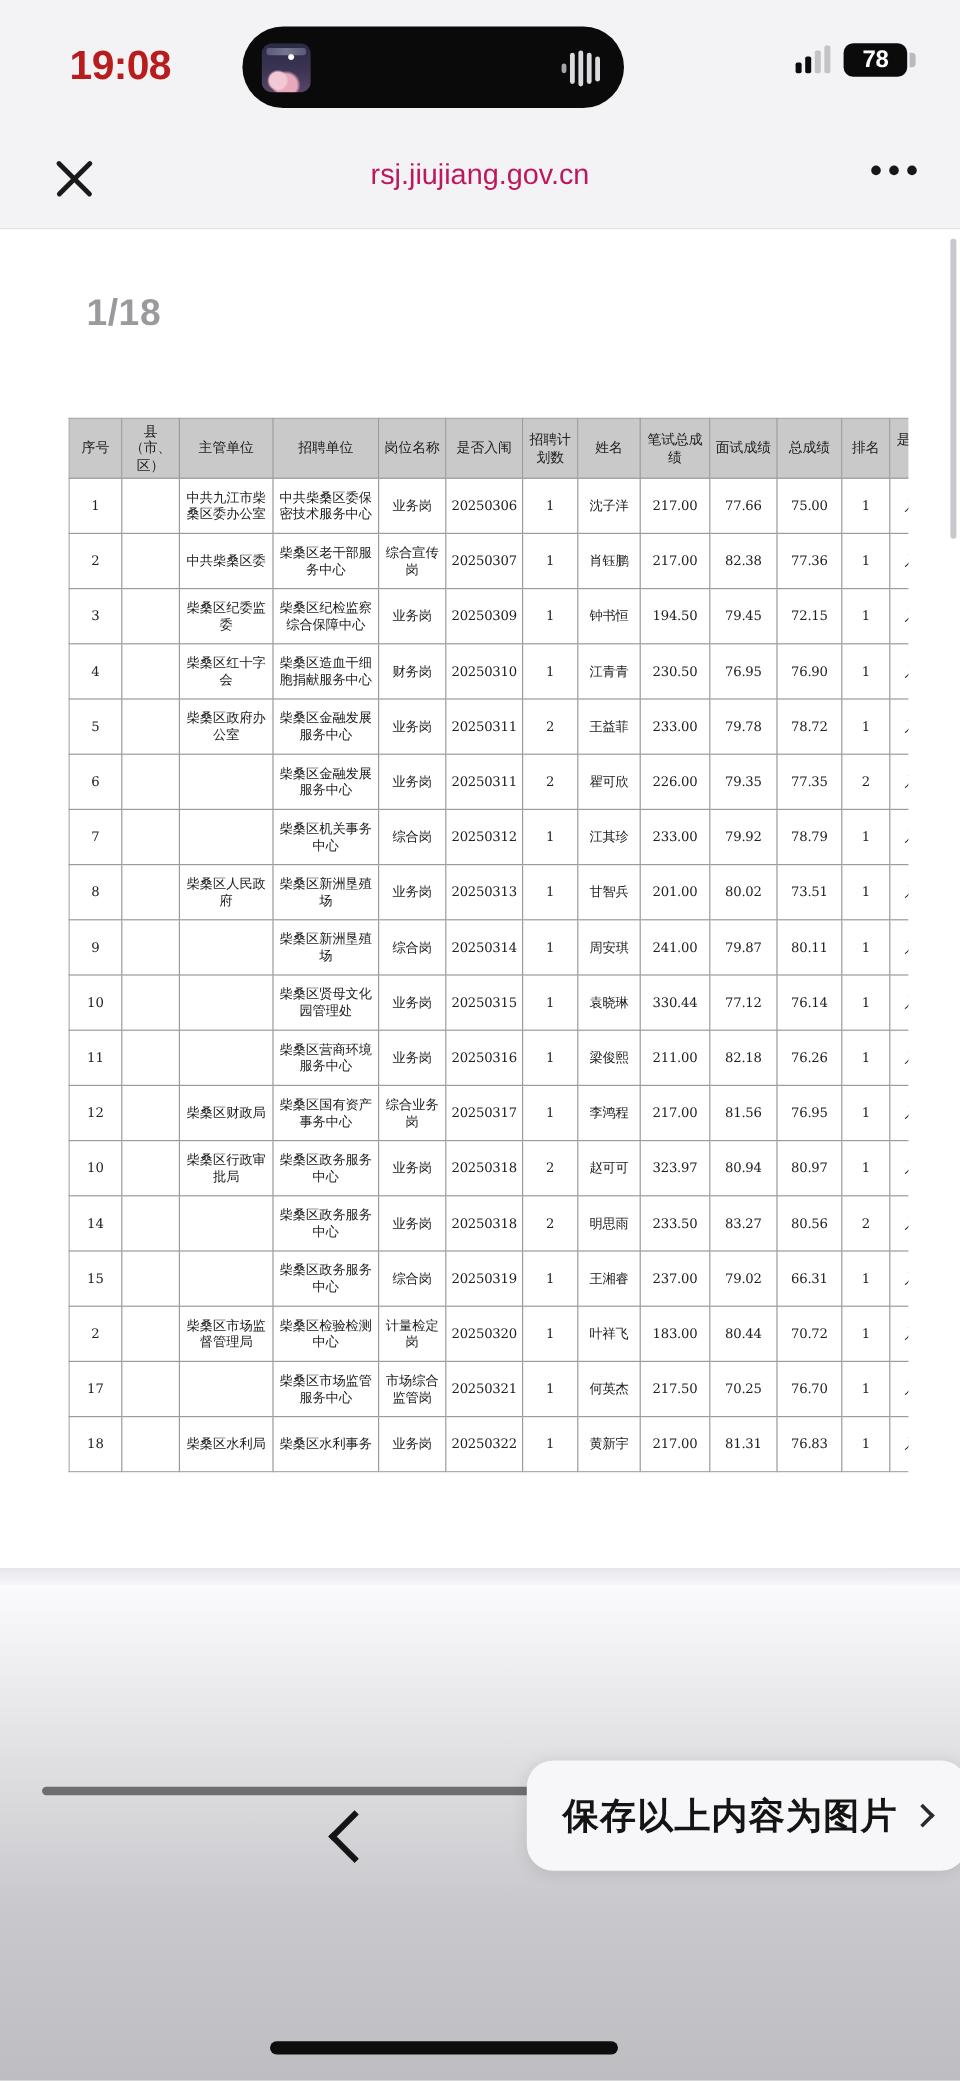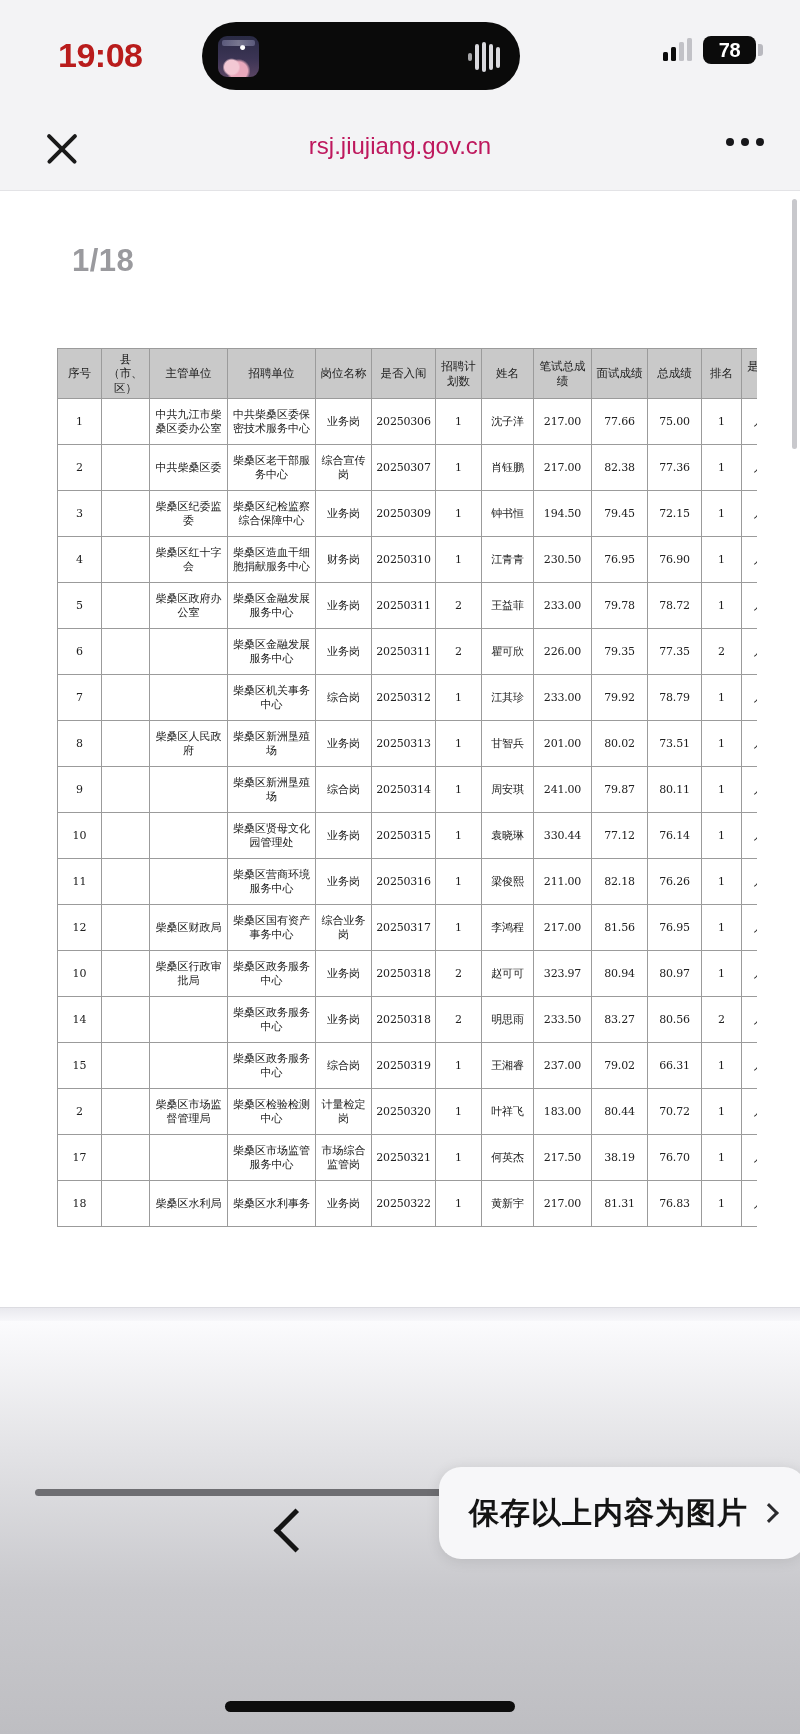"38.19" td.num { text: 38.19 -> 70.25 }
